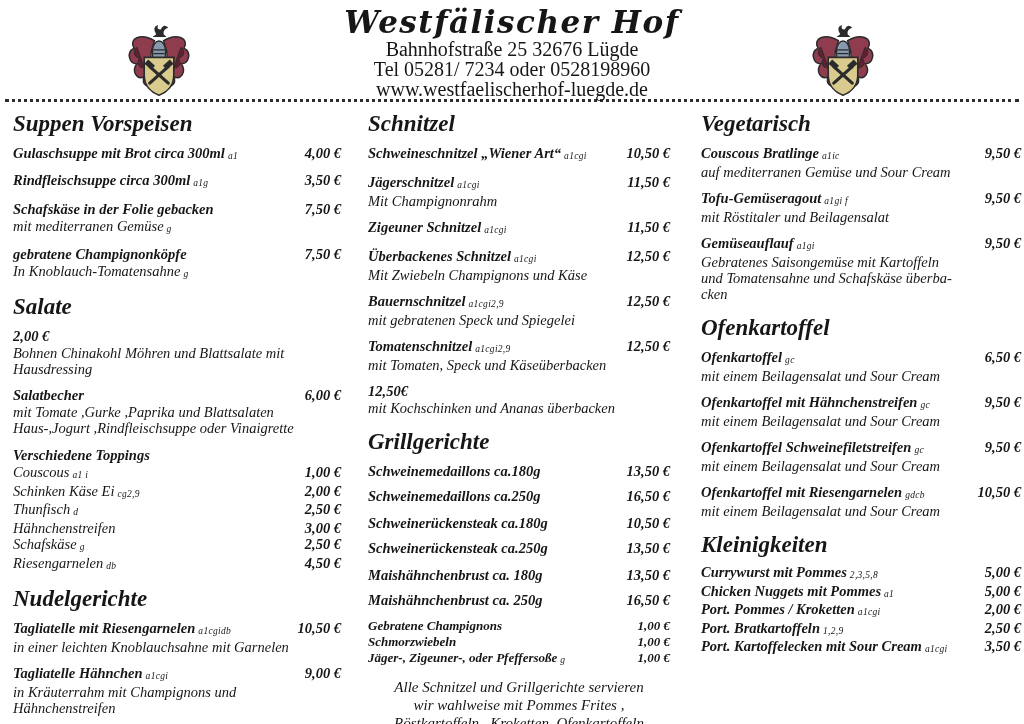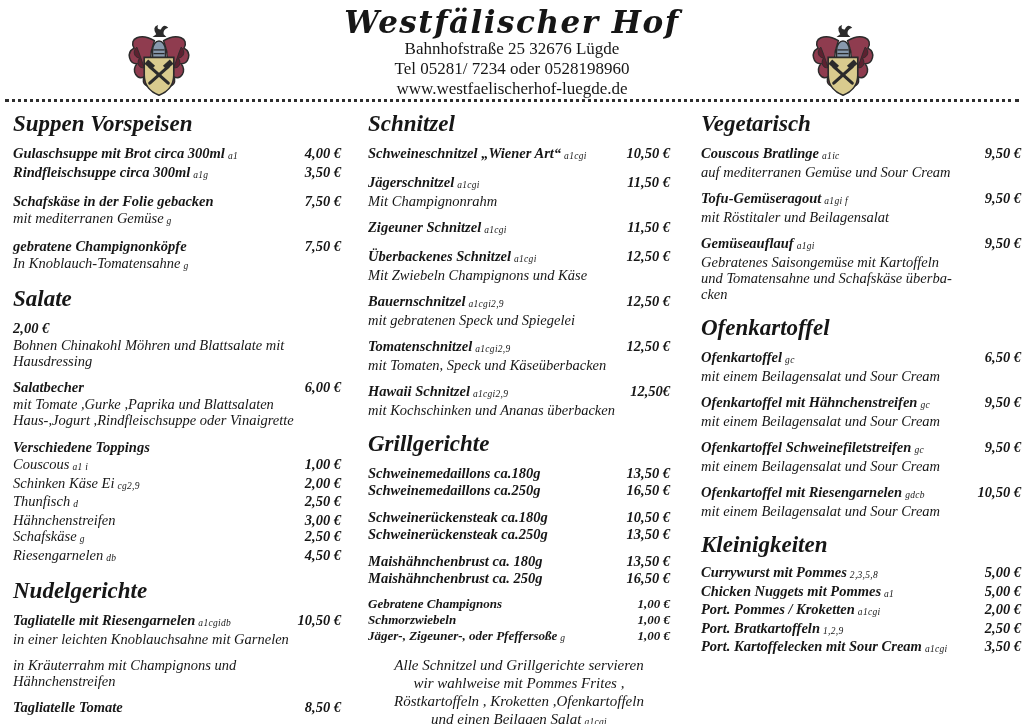"Bahnhofstraße 25 32676 Lügde" .addr { font-size: 17px -> 20px }
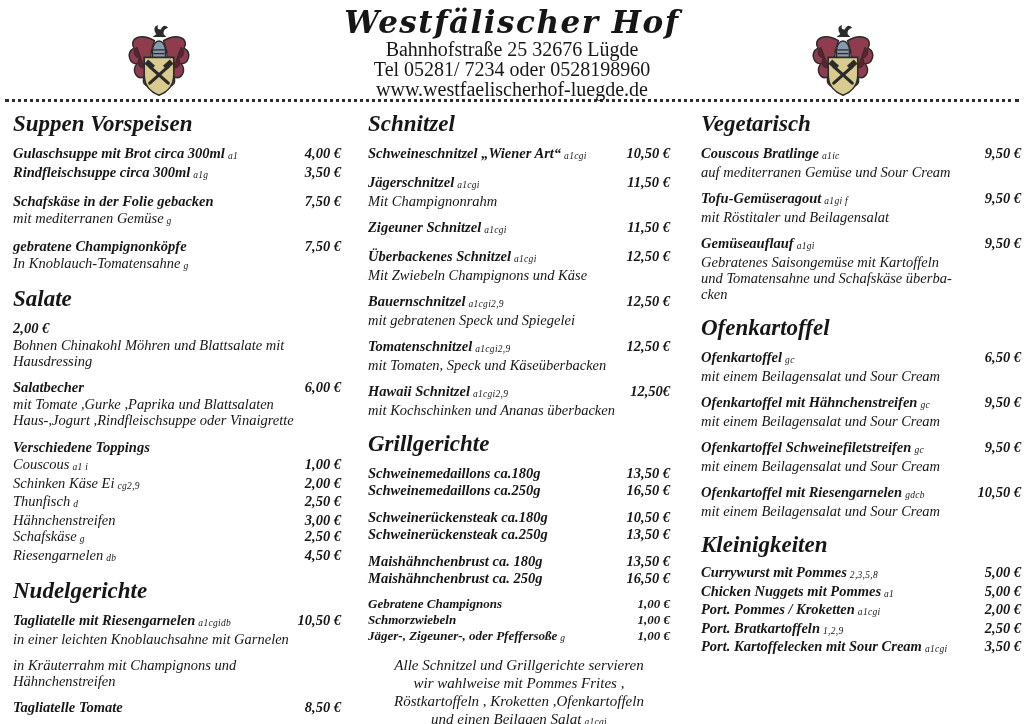"Rindfleischsuppe circa 300ml a1g" .item.tight { margin-top: 0 -> 8px }
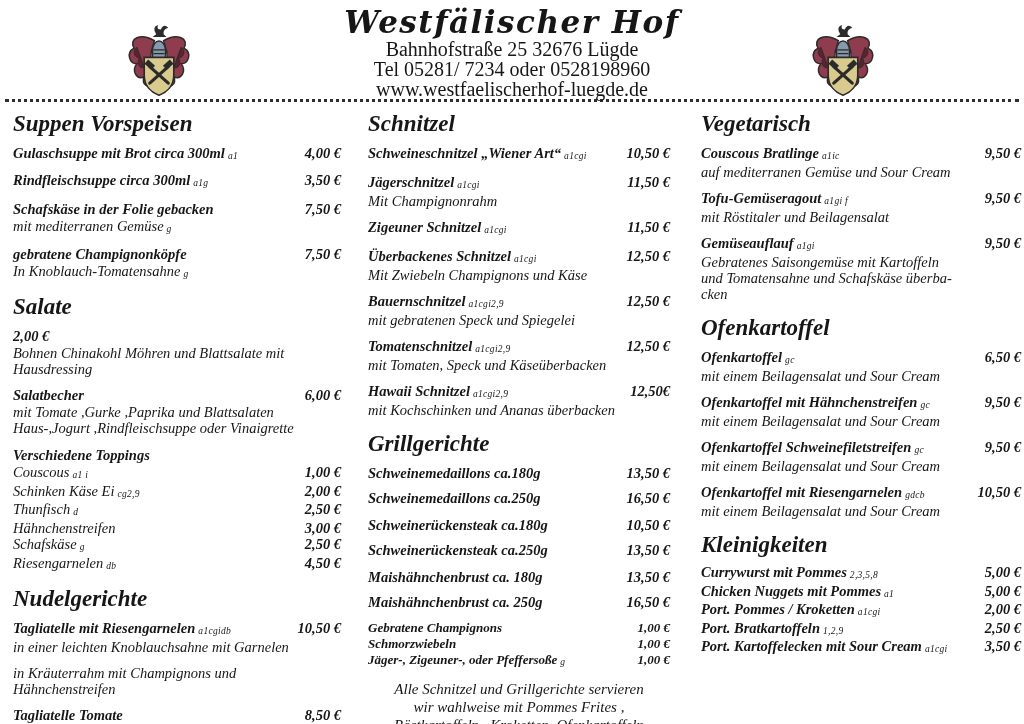"Hawaii Schnitzel a1cgi2,9" span.nm { html: <span>Hawaii Schnitzel<span>a1cgi2,9</span></span> -> none }
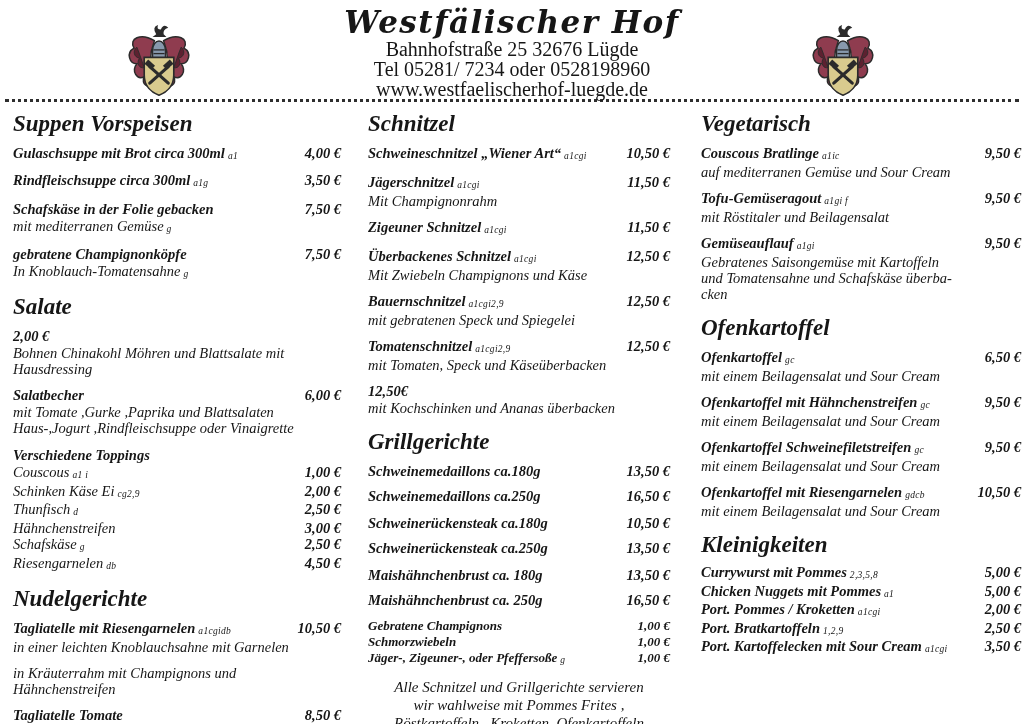"Tagliatelle Hähnchen a1cgi" div.row { html: none -> <div> <span>Tagliatelle Hähnchen<span>a1cgi</span></span> <span>9,00 €</span> </div> }
